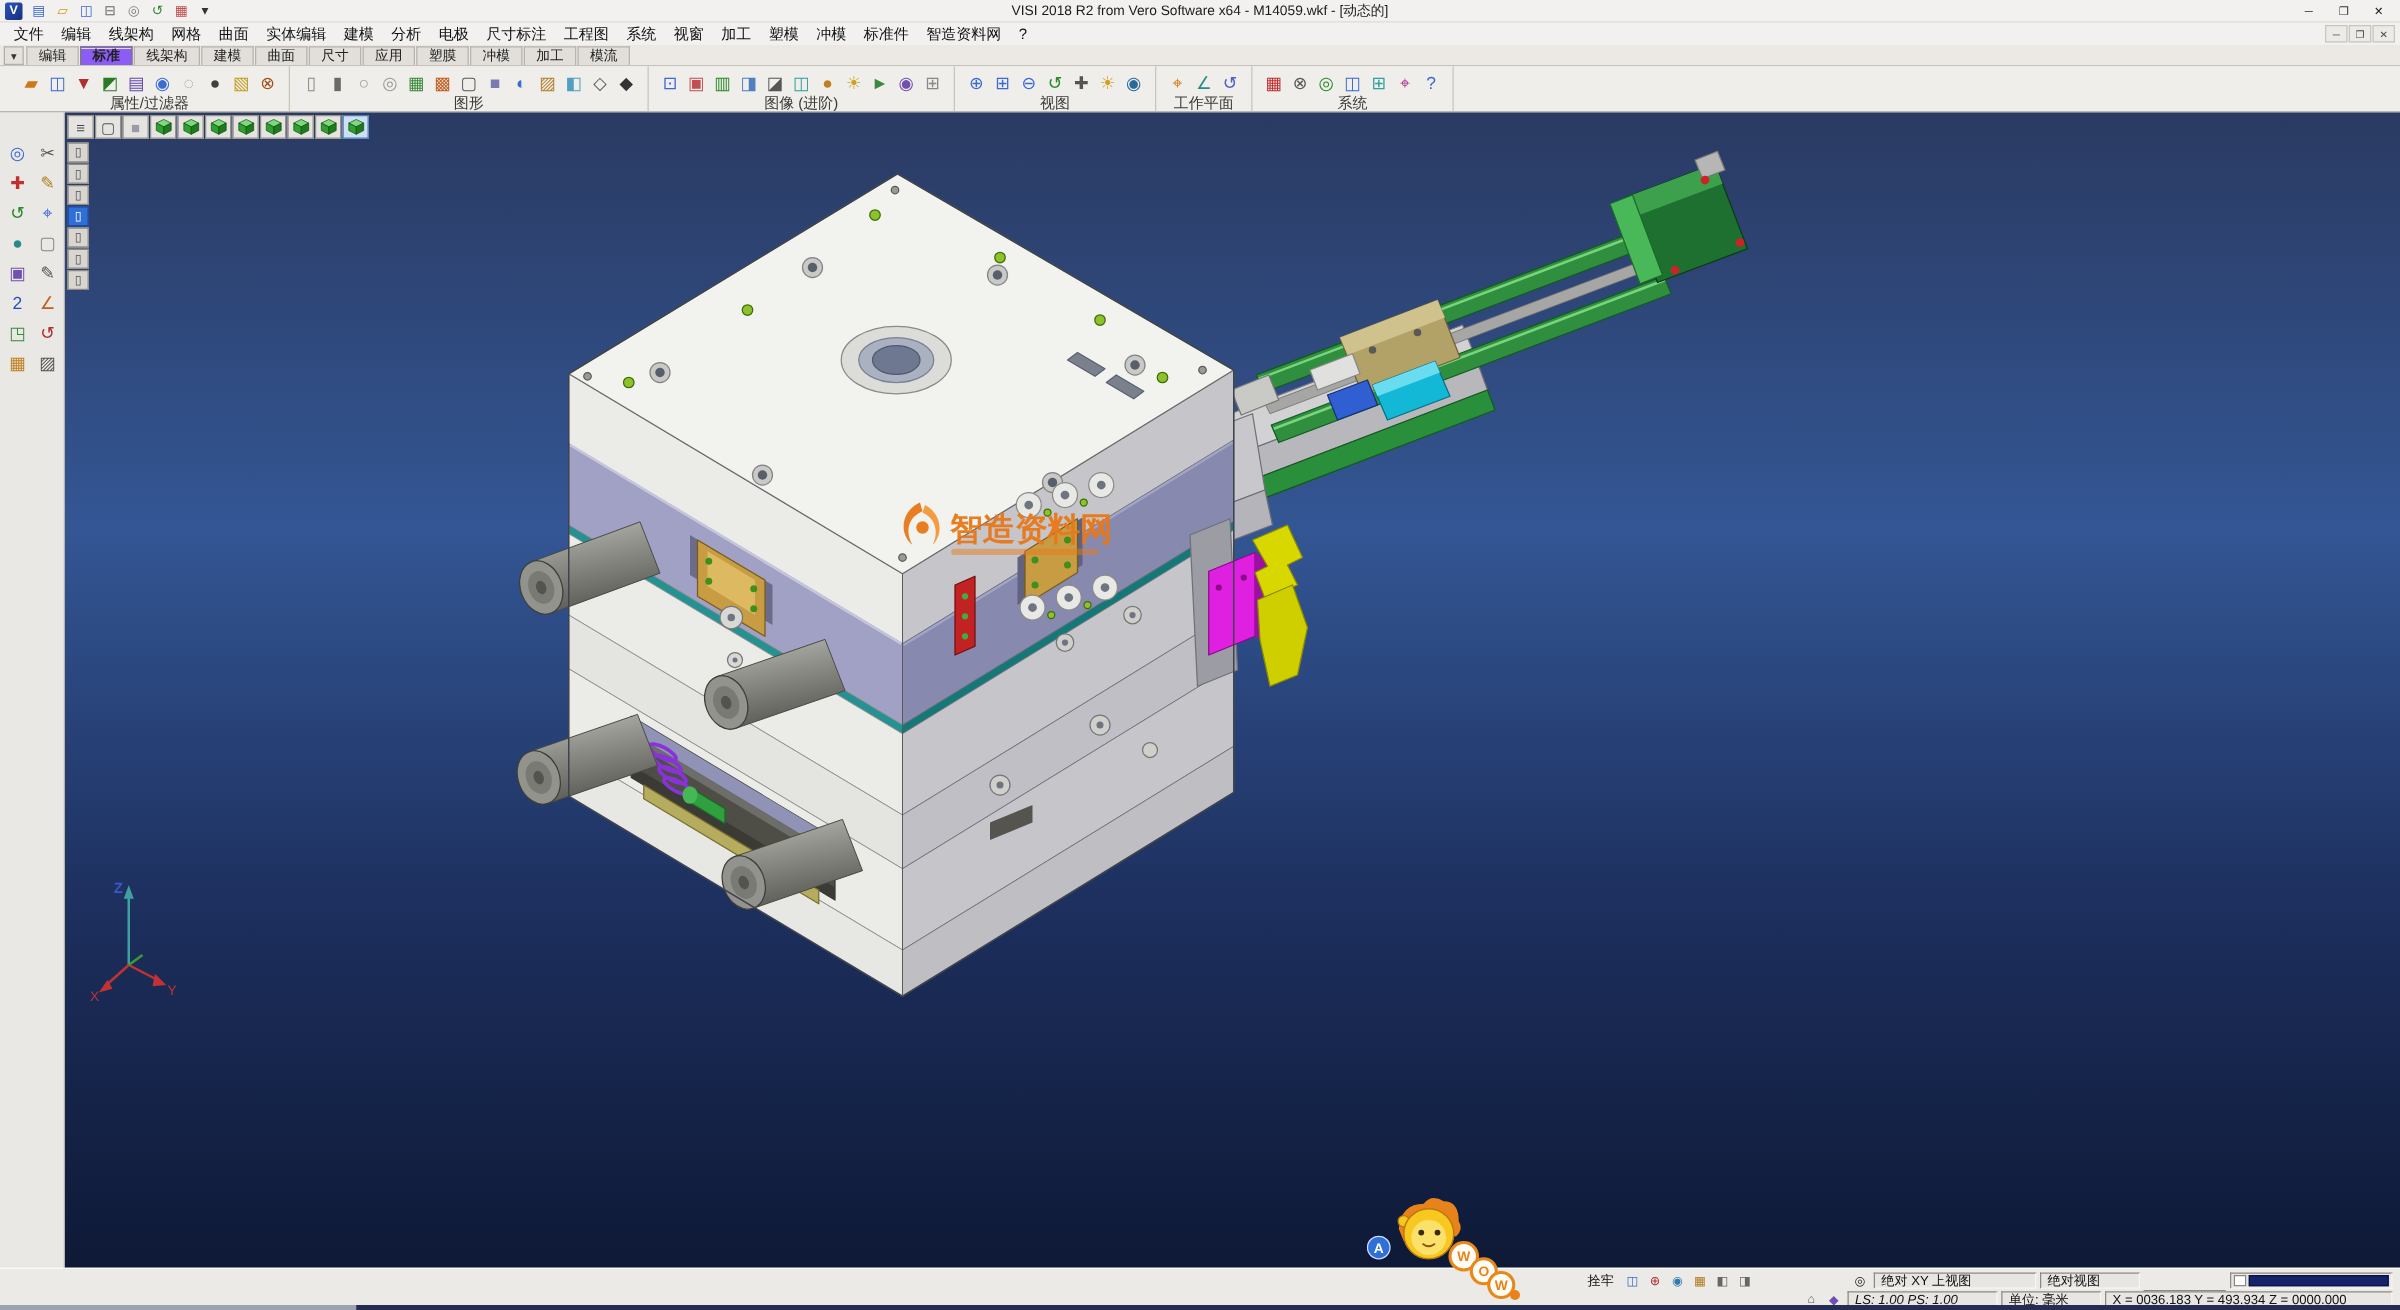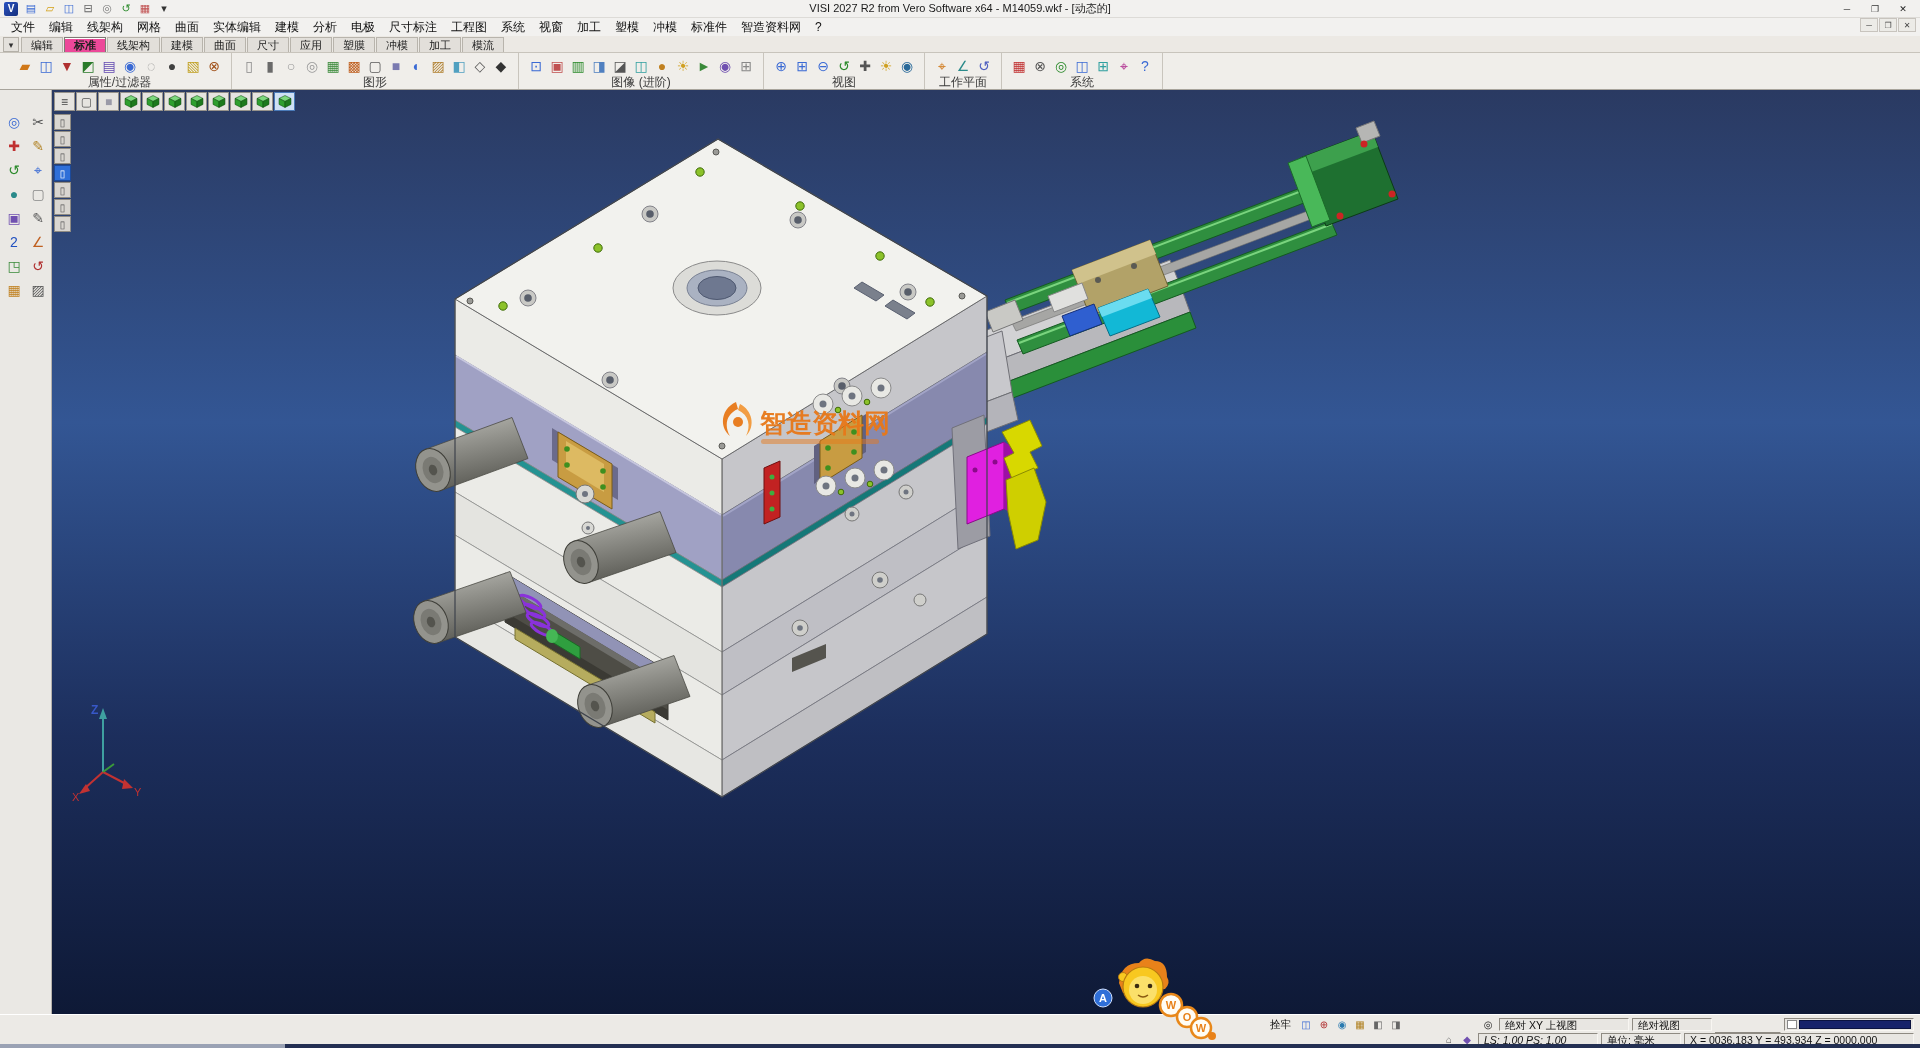"VISI 2027 R2 from Vero" span.title-text { text: 2027 -> 2018 }
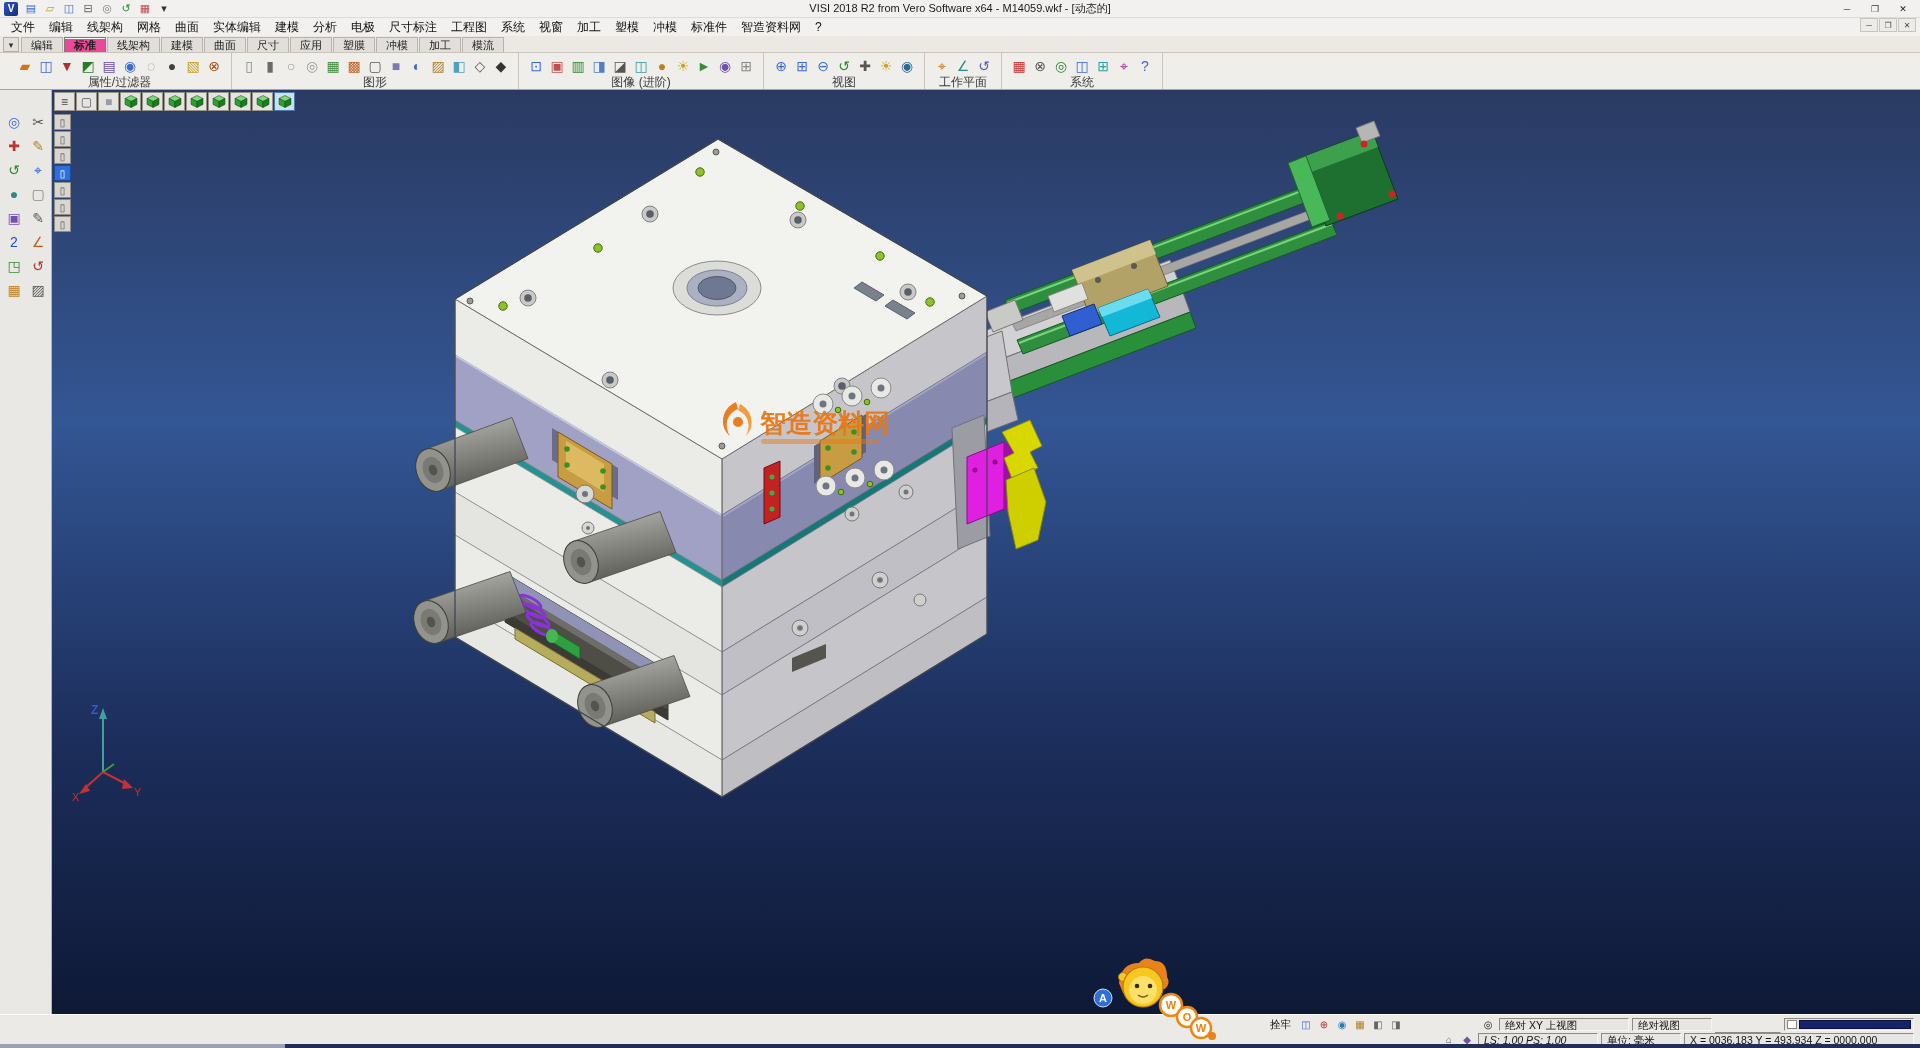"文件" .menubar { align-items: none -> center }
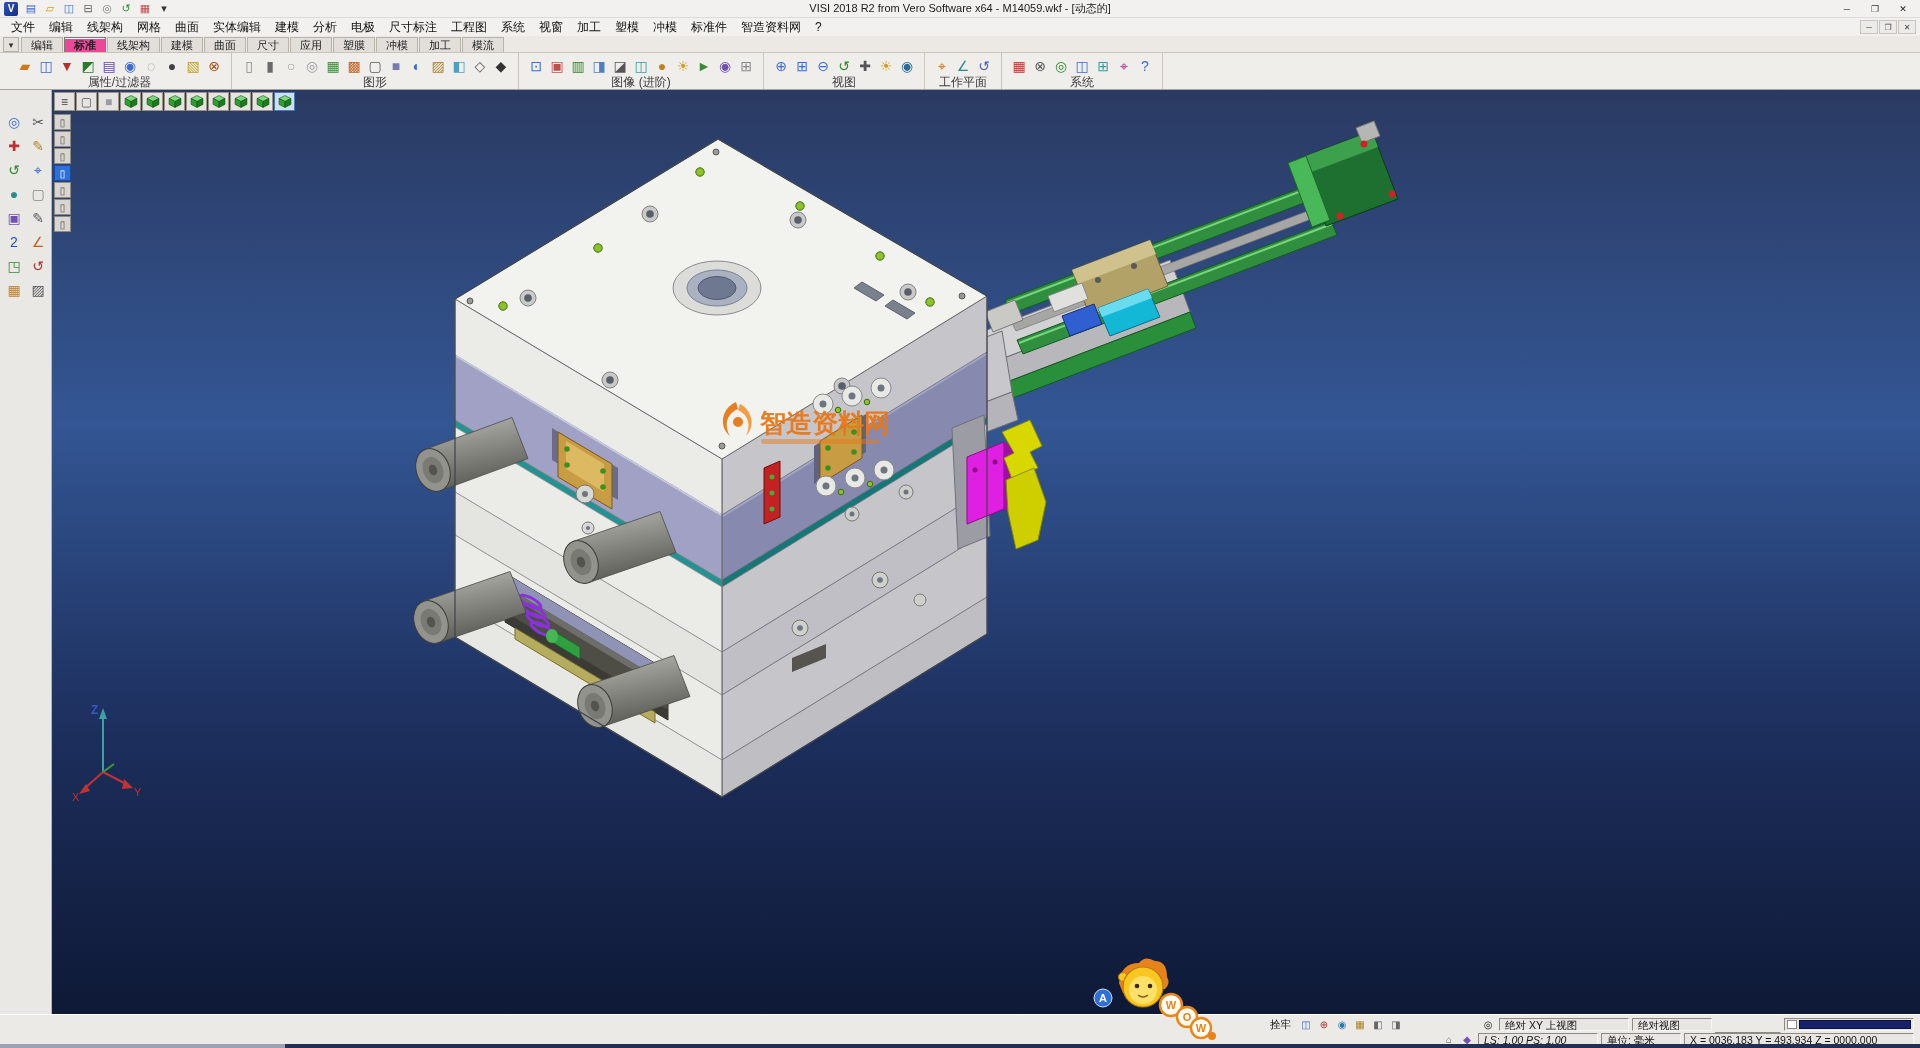"标准" .tab[data-active="true"] { background: #ec4899 -> #8b5cf6 }
